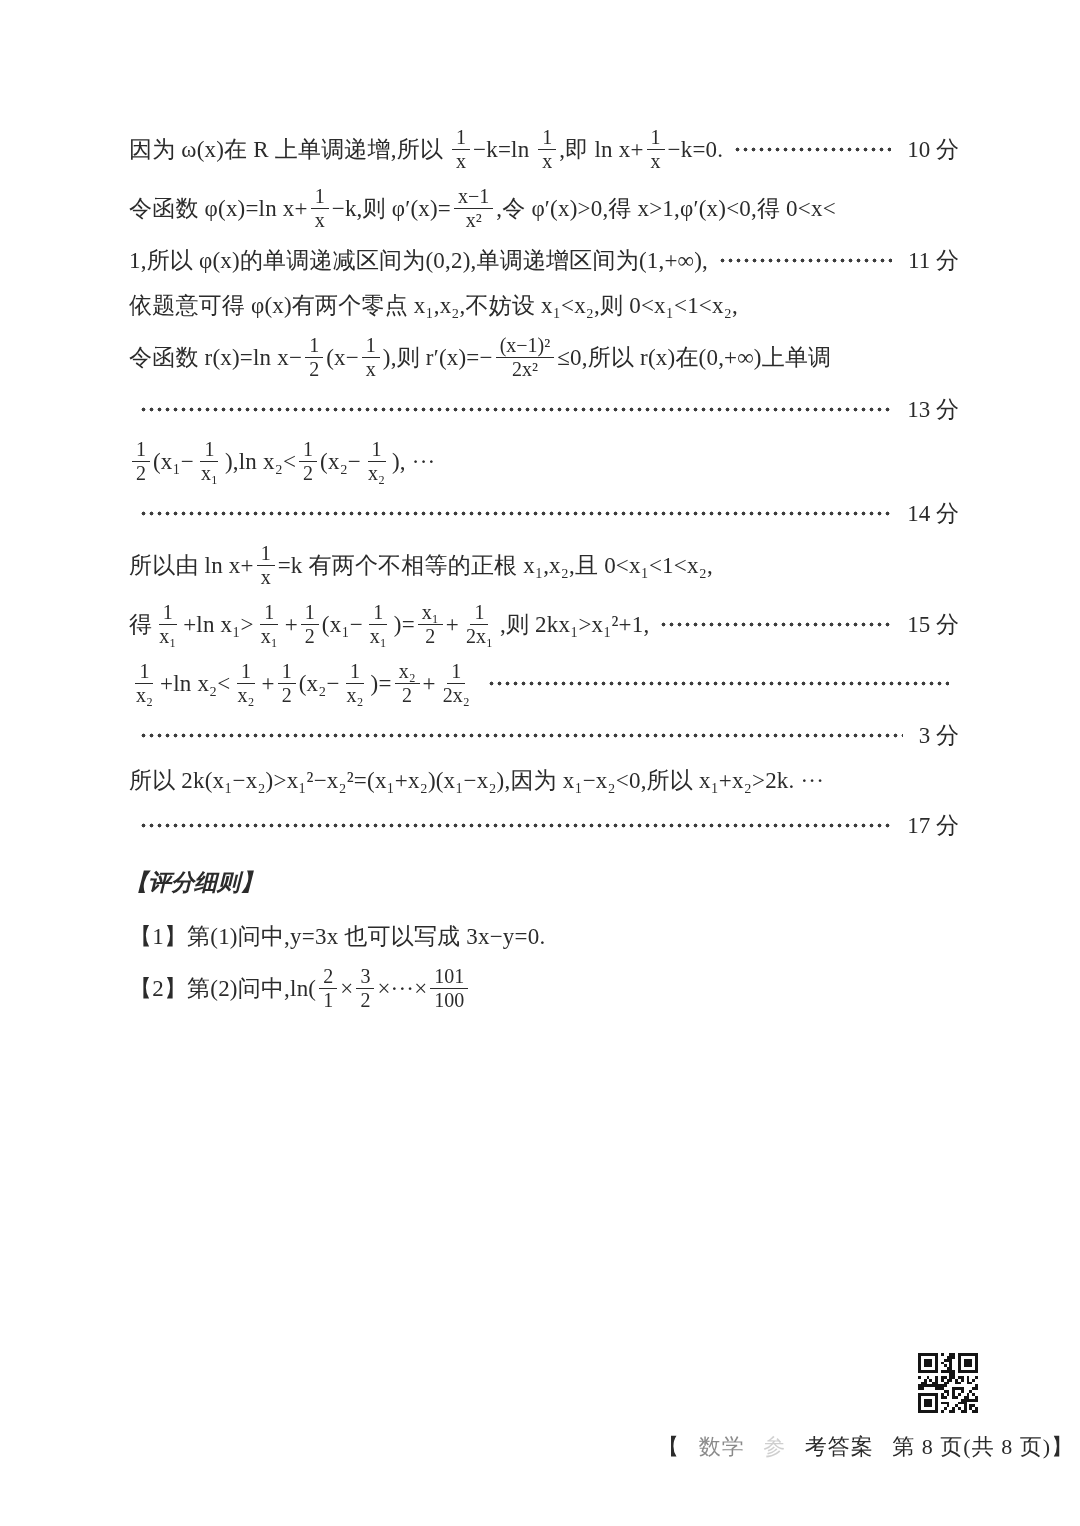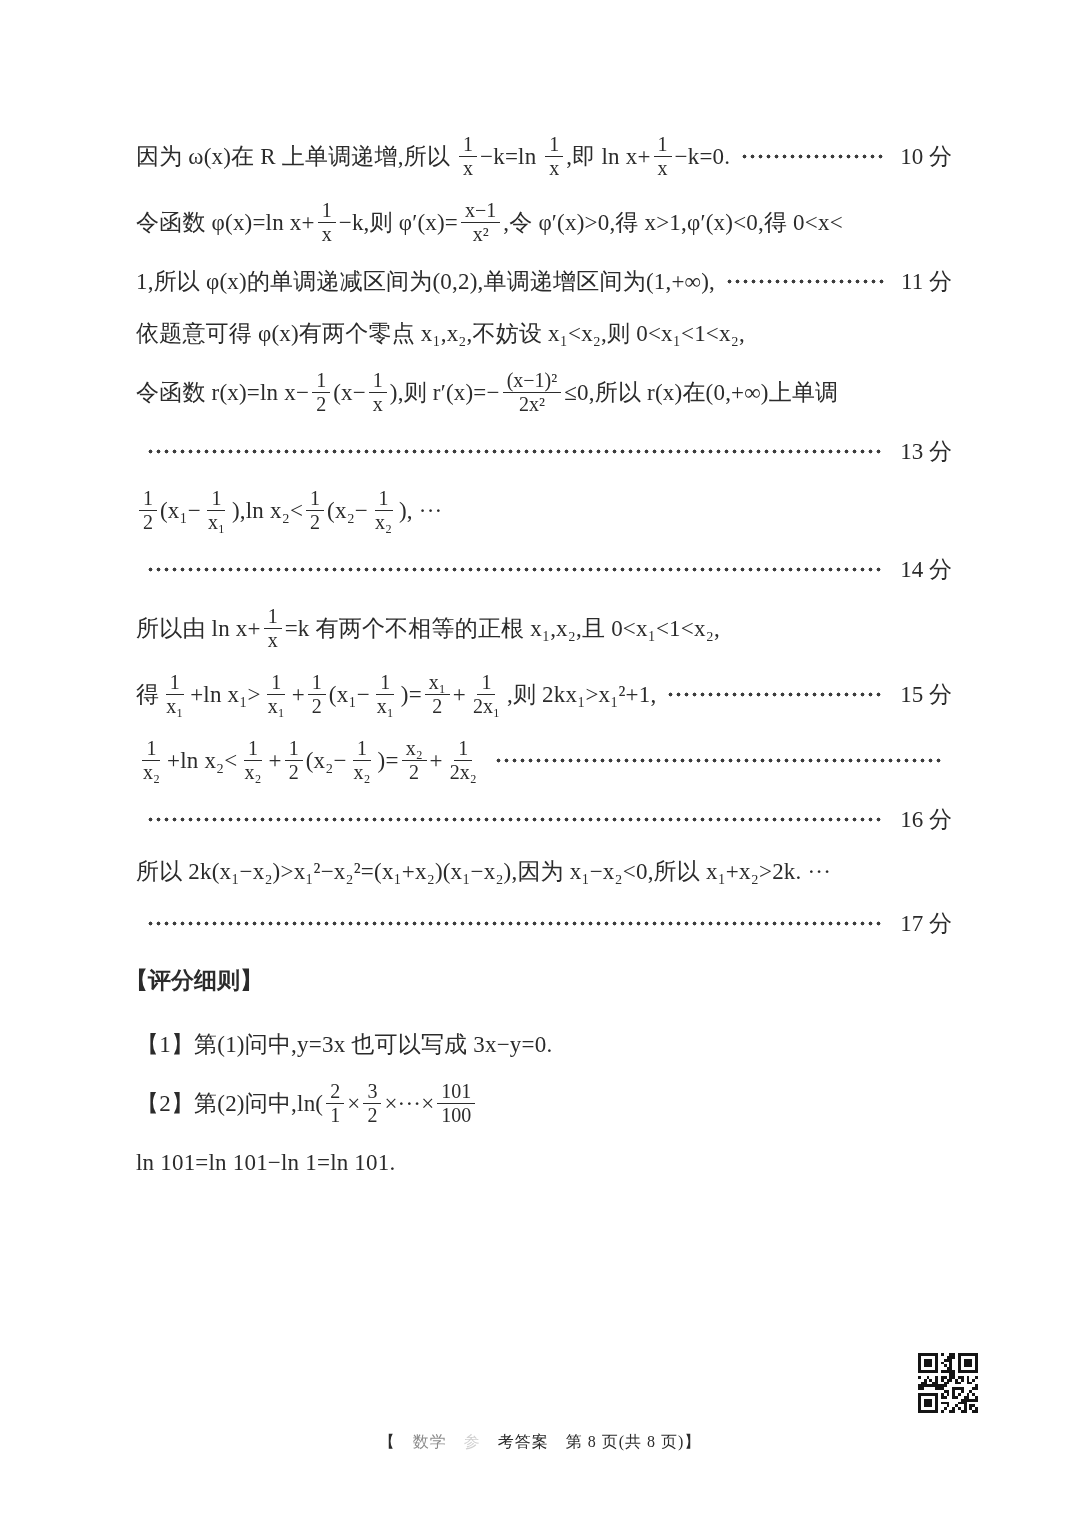"因为 ω(x)在 R 上单调递增,所以" .line { margin: 11px -> 4px }
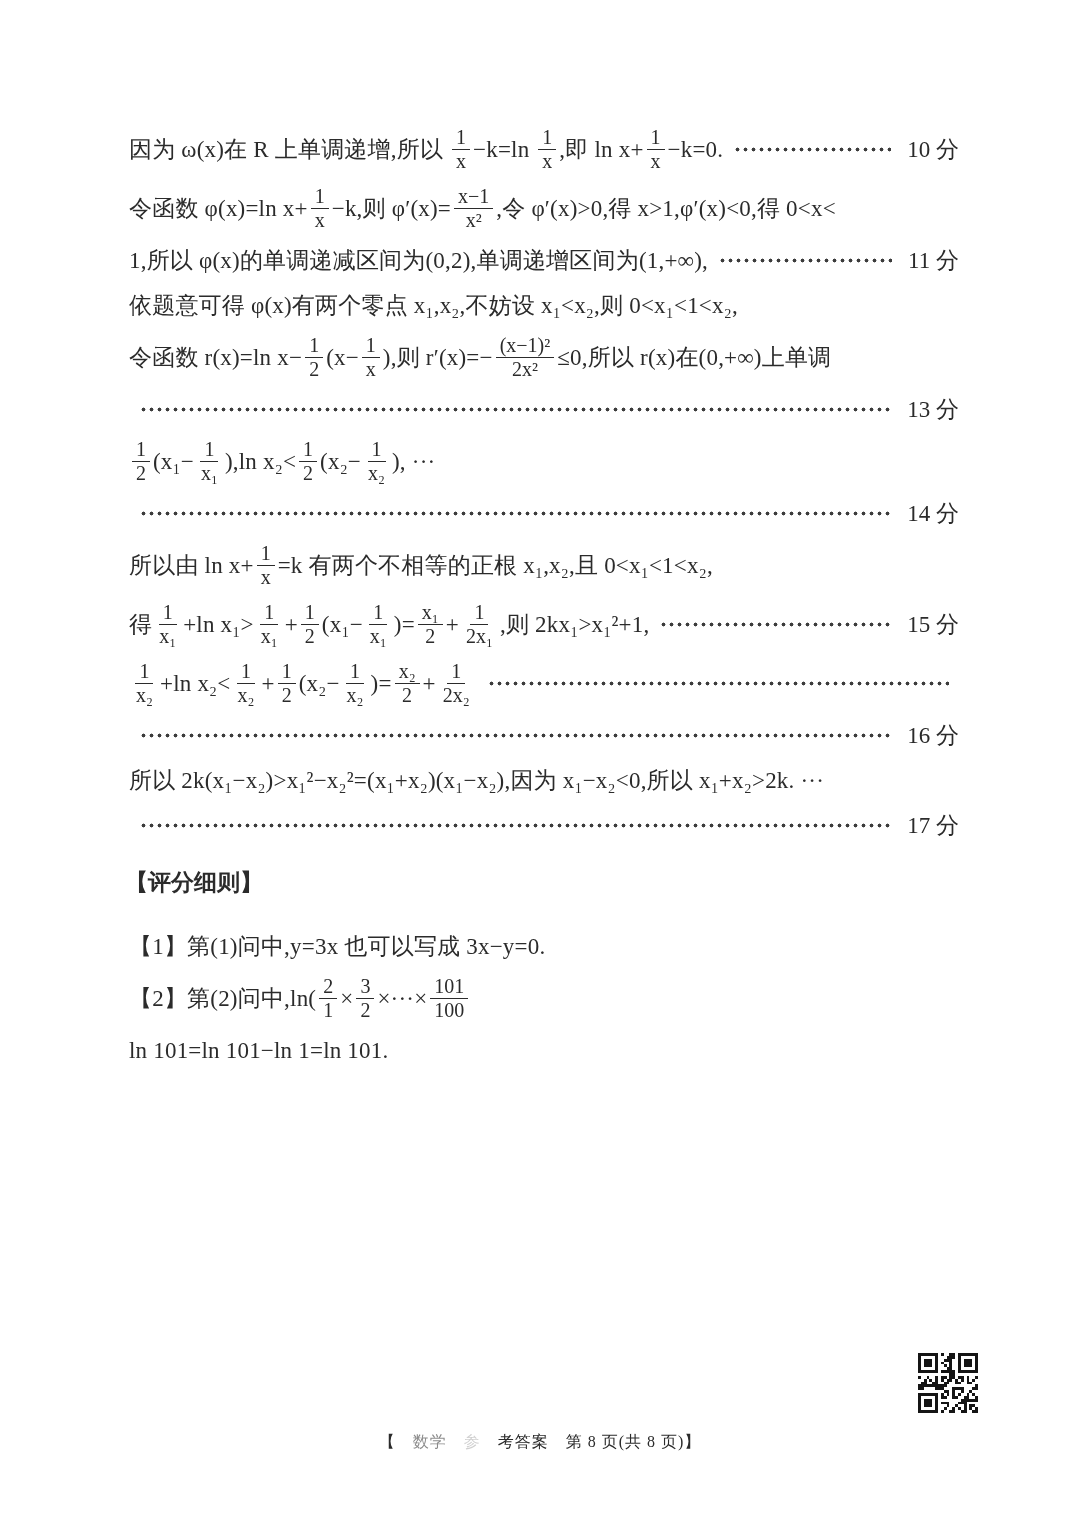"16 分" span.score { text: 16 -> 3 }
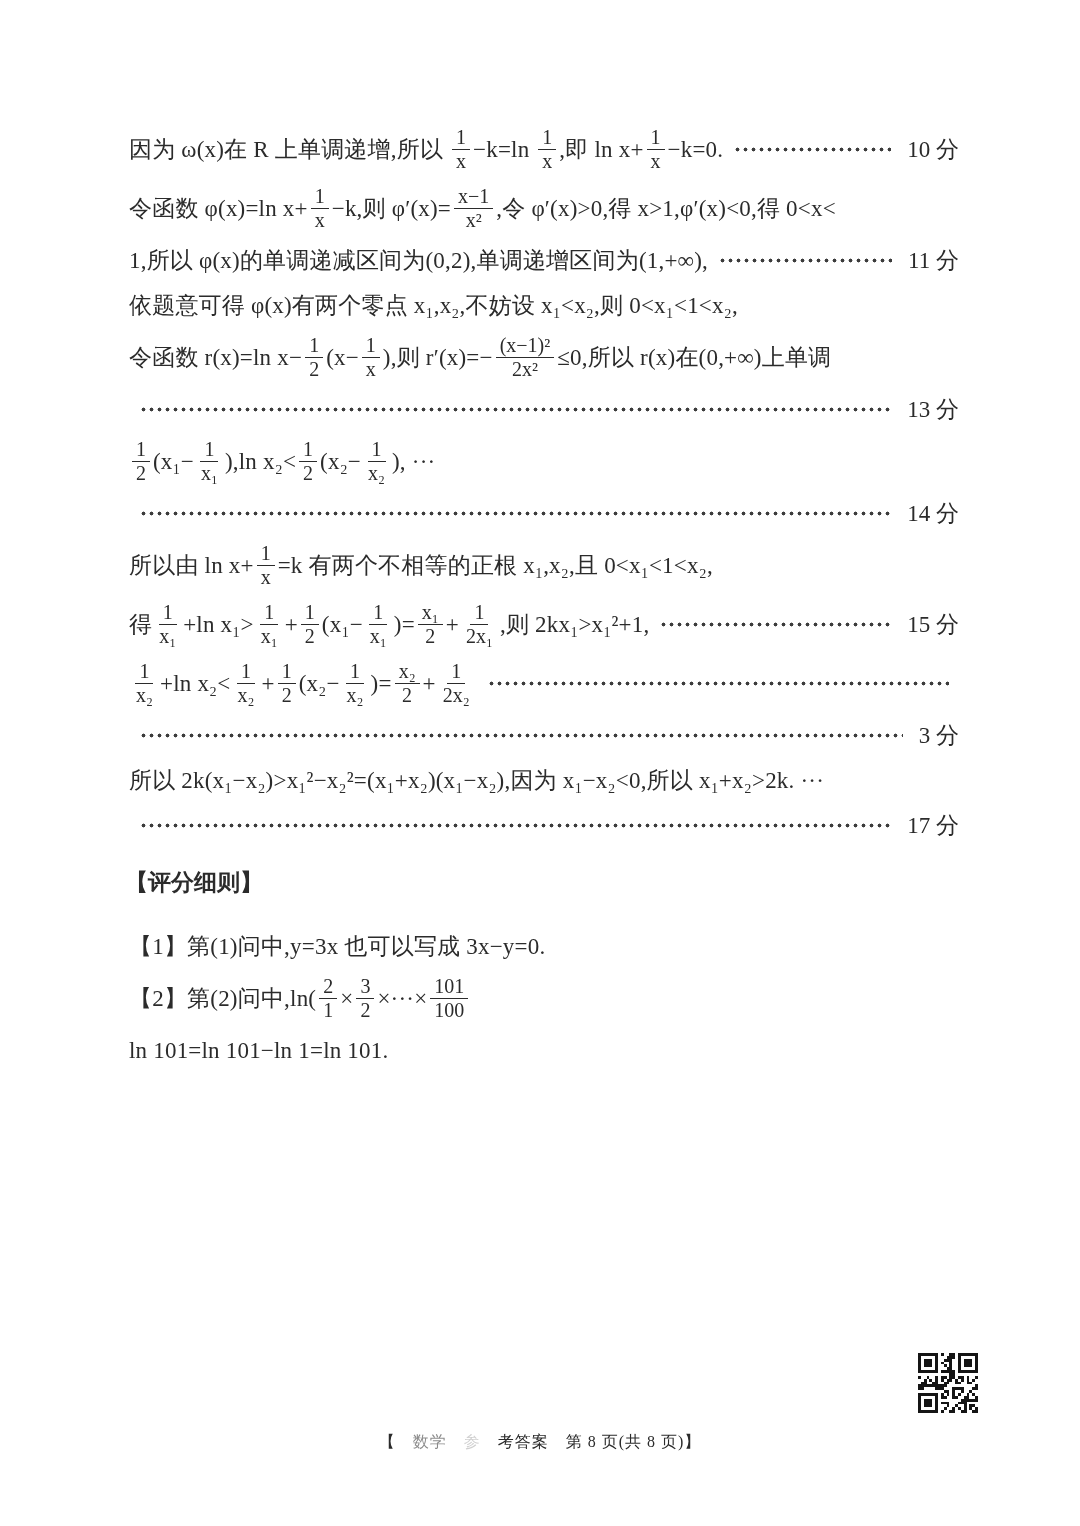"【评分细则】" .rubric-heading { font-style: none -> italic; margin: 16px 0 24px 0 -> 16px 0 14px 0 }
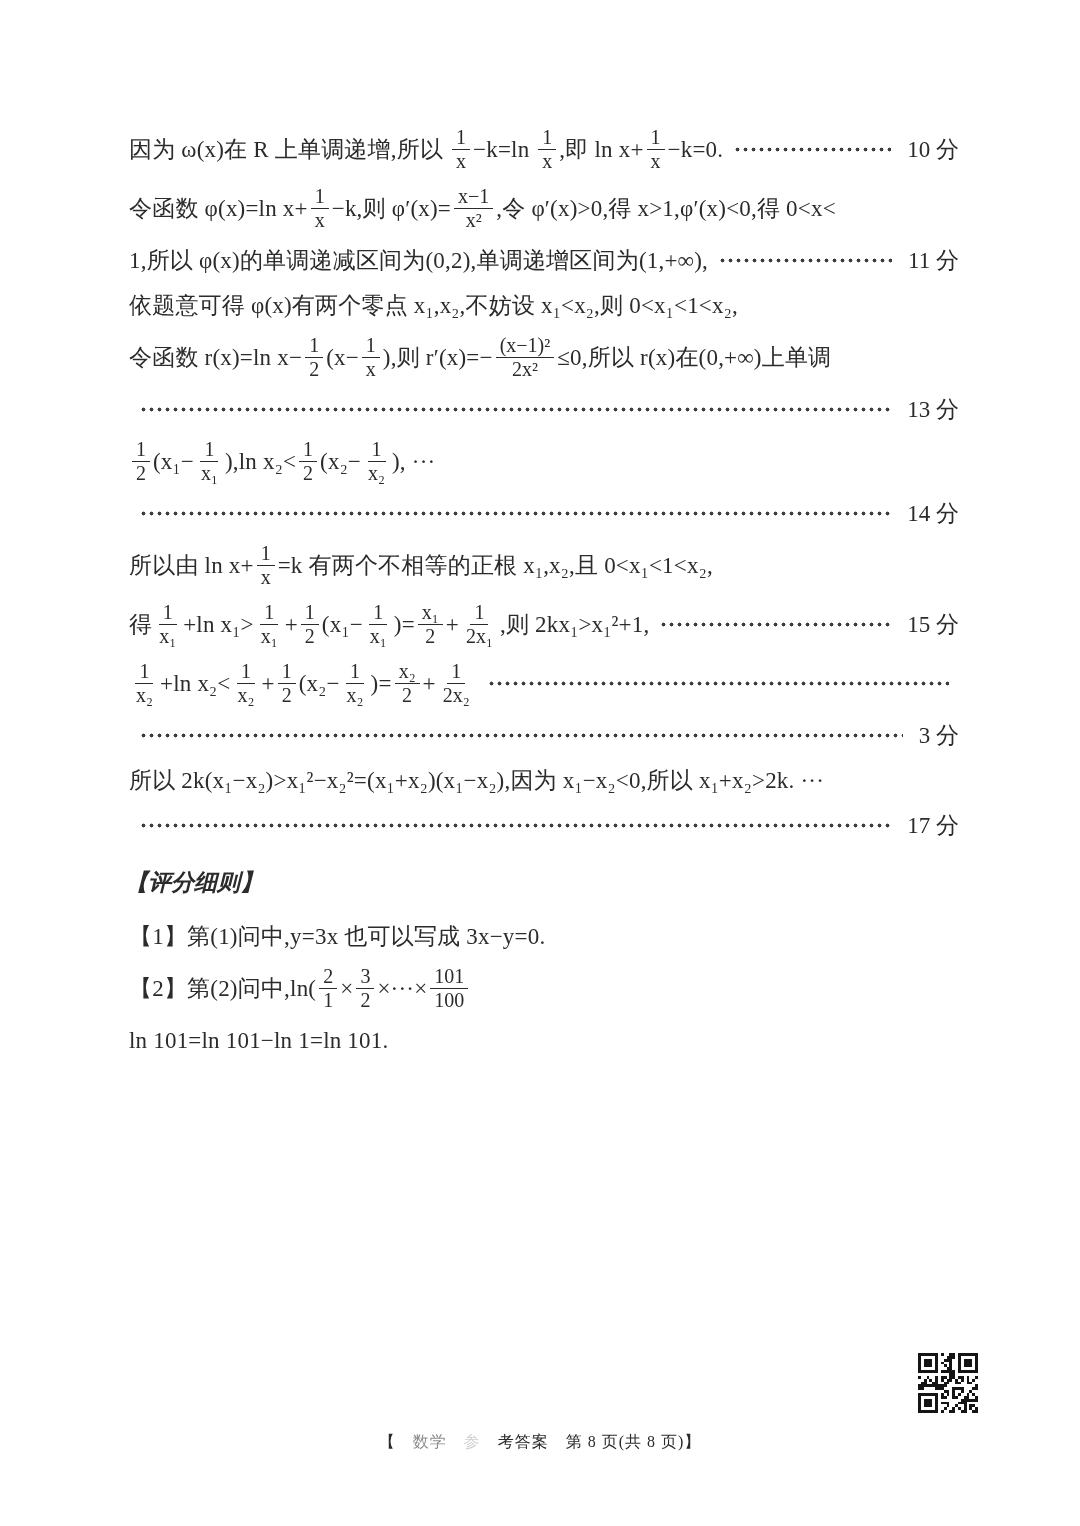"ln 101=ln 101−ln 1=ln 101." div.line { html: <div> <span>ln 101=ln 101−ln 1=ln 101.</span> </div> -> none }
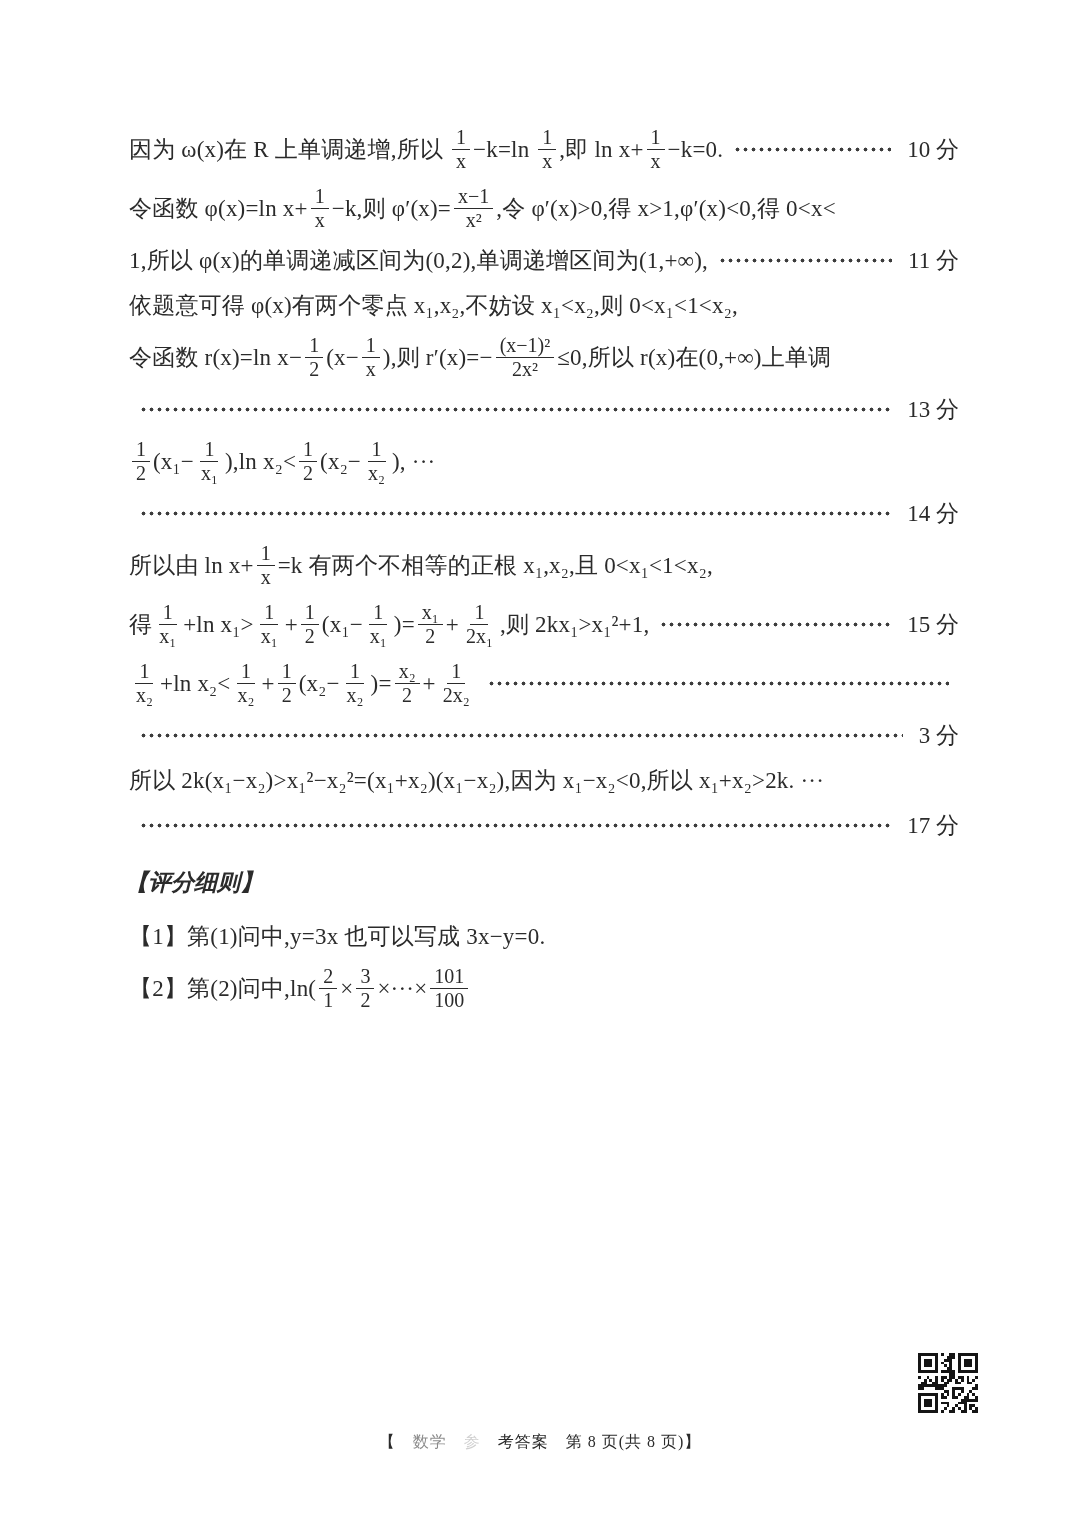"【 数学 参 考答案 第" .footer { font-size: 16px -> 22px; text-align: center -> right }
